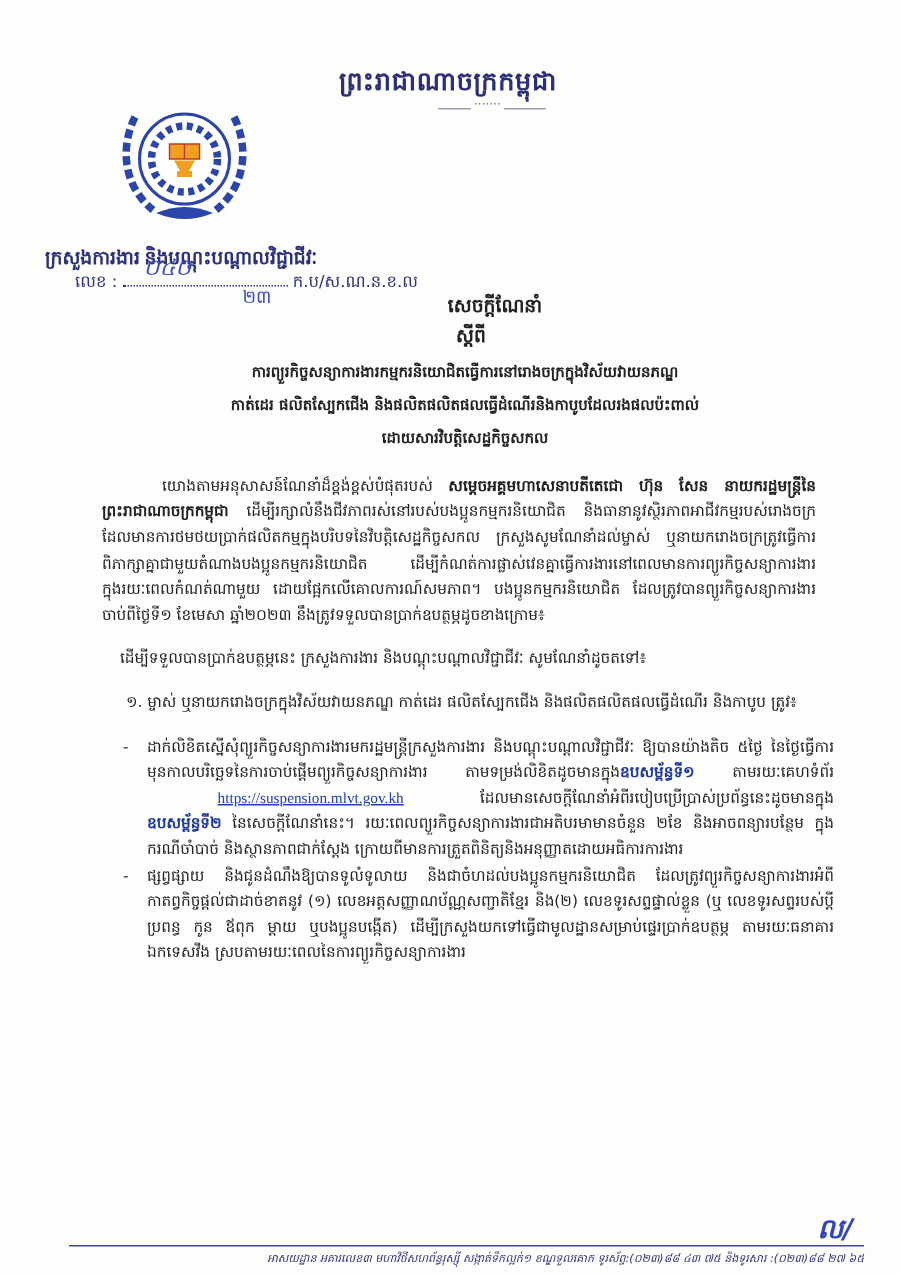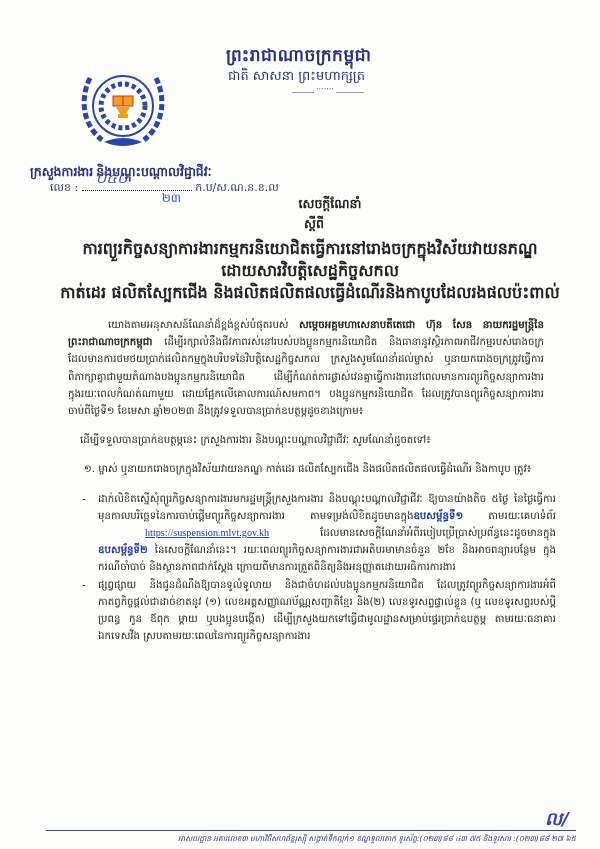"ជាតិ សាសនា ព្រះមហាក្សត្រ" div.k2 { html: <div>ជាតិ សាសនា ព្រះមហាក្សត្រ</div> -> none }
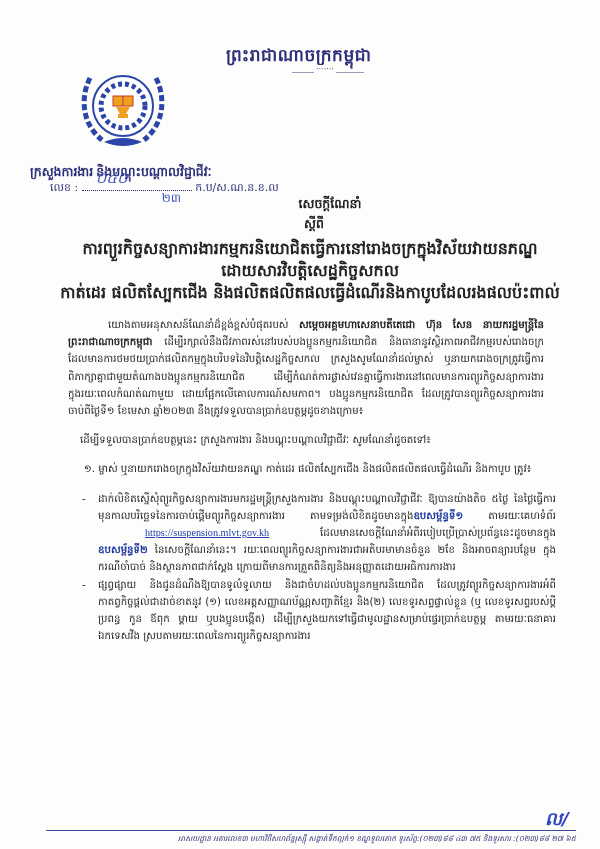"ការព្យួរកិច្ចសន្យាការងារកម្មករនិយោជិតធ្វ" .title { font-size: 16px -> 10px }
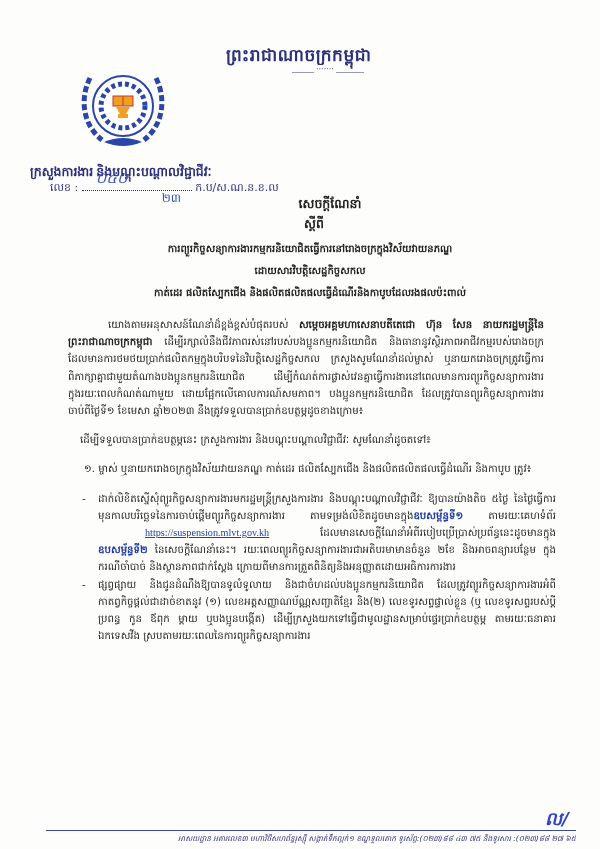"ដោយសារវិបត្តិសេដ្ឋកិច្ចសកល" div { order: before "កាត់ដេរ ផលិតស្បែកជើង" -> after "កាត់ដេរ ផលិតស្បែកជើង" }
